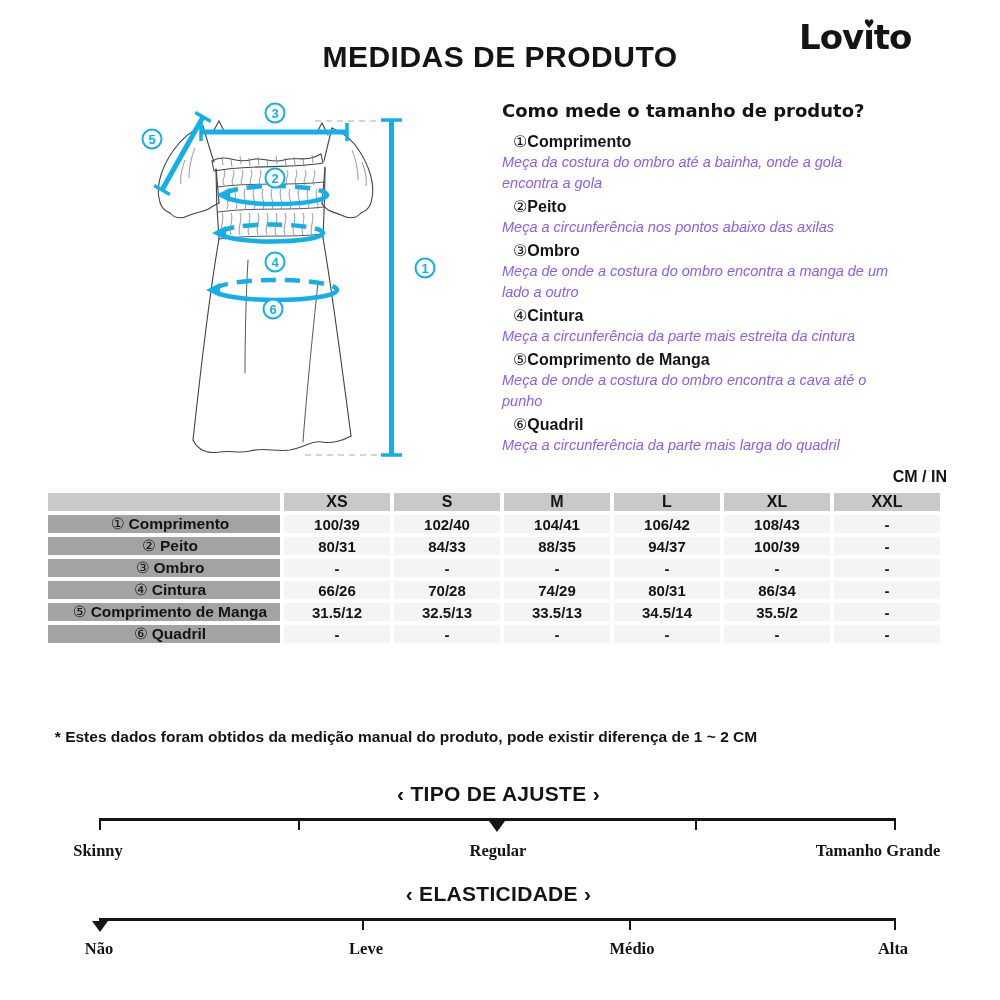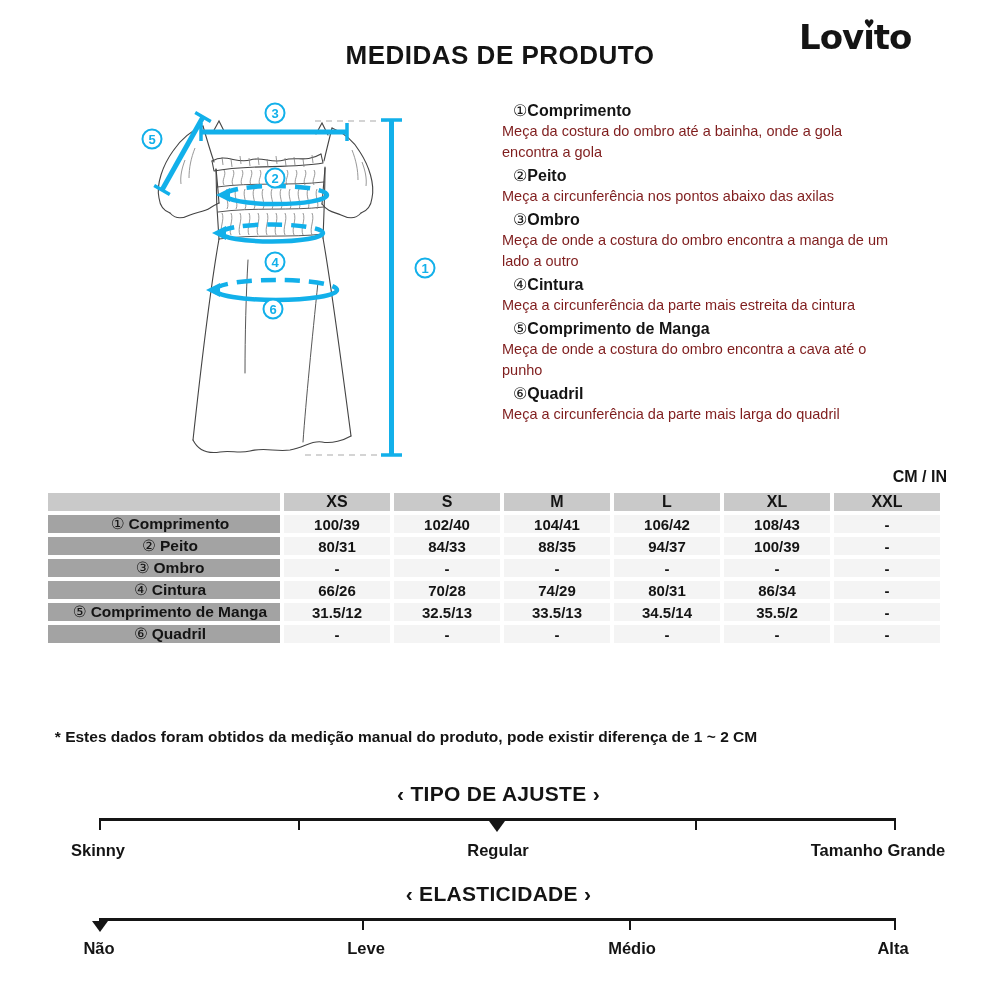"MEDIDAS DE PRODUTO" .page-title { font-size: 26px -> 30px }
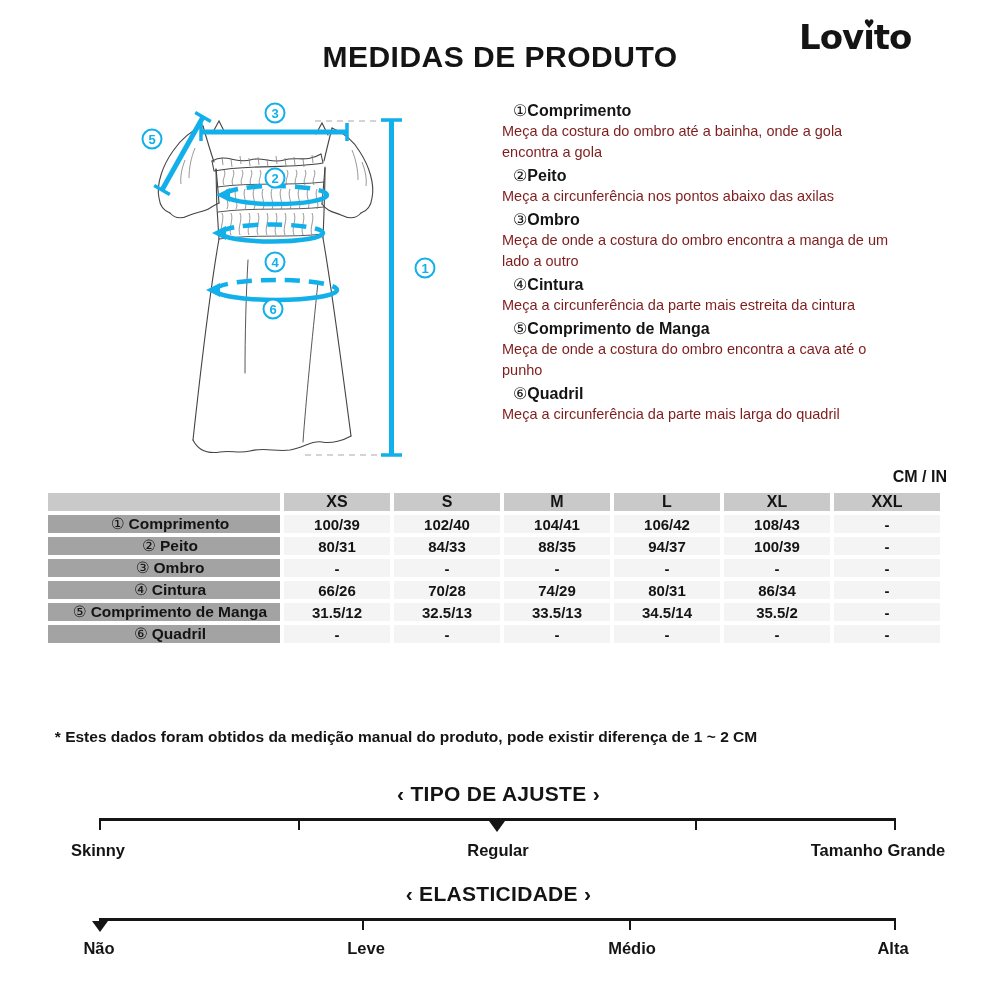"Como mede o tamanho de" h2 { html: none -> <h2>Como mede o tamanho de produto?</h2> }
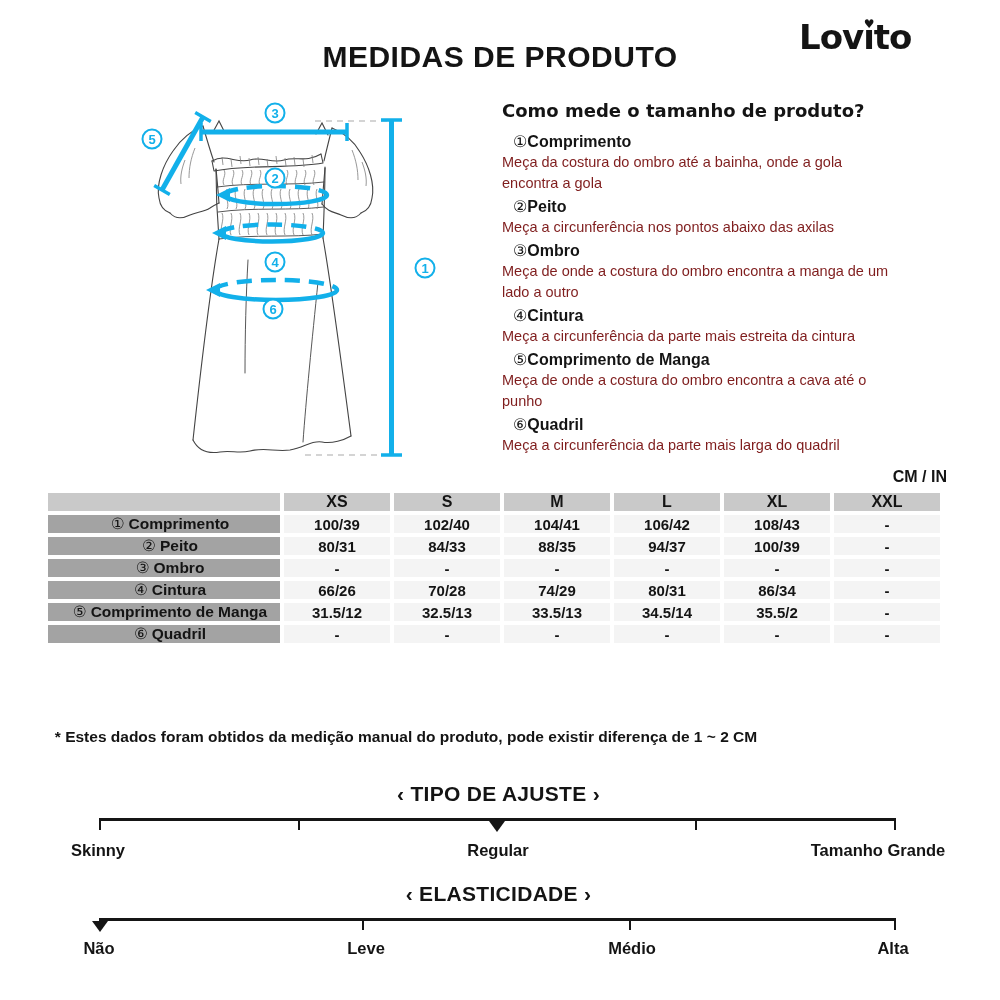"Meça da costura do ombro" .guide-desc { color: #7f1d1d -> #8b5cf6; font-style: none -> italic }
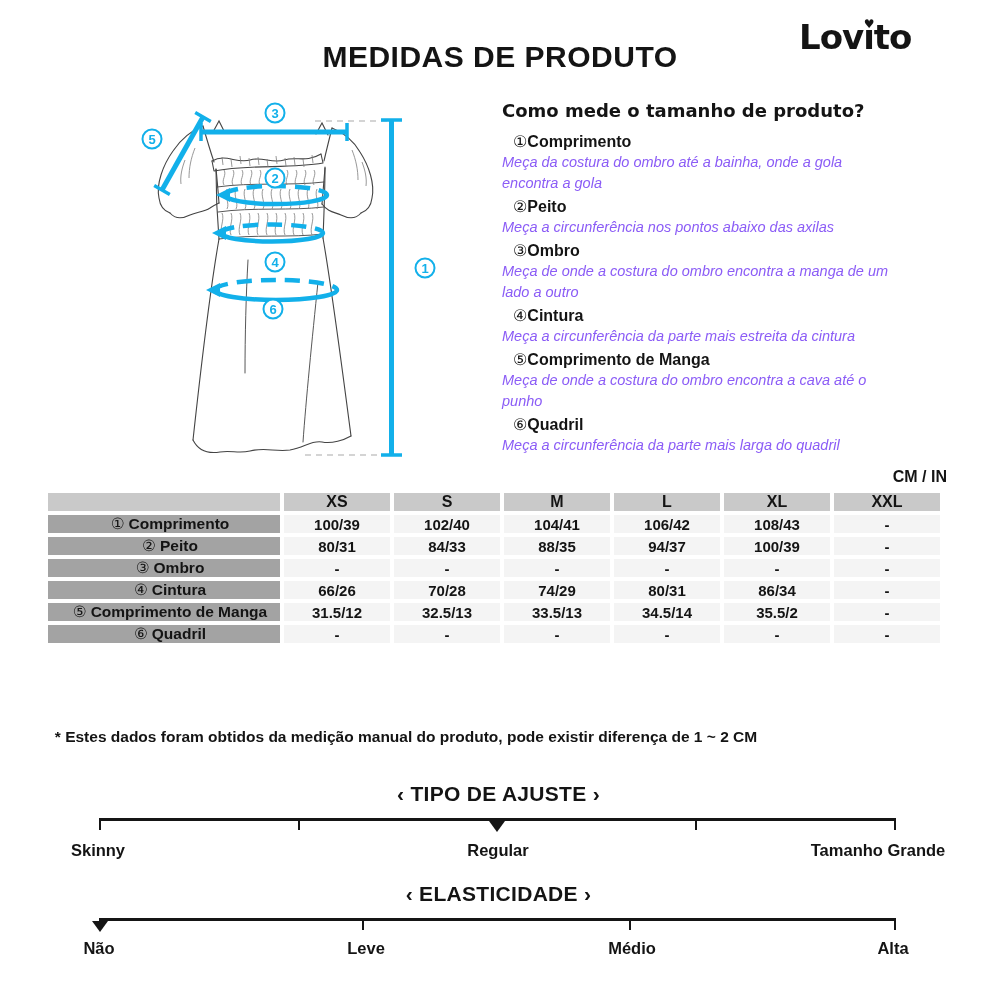"Skinny" .scale-labels { font-family: none -> Liberation Serif, serif }
